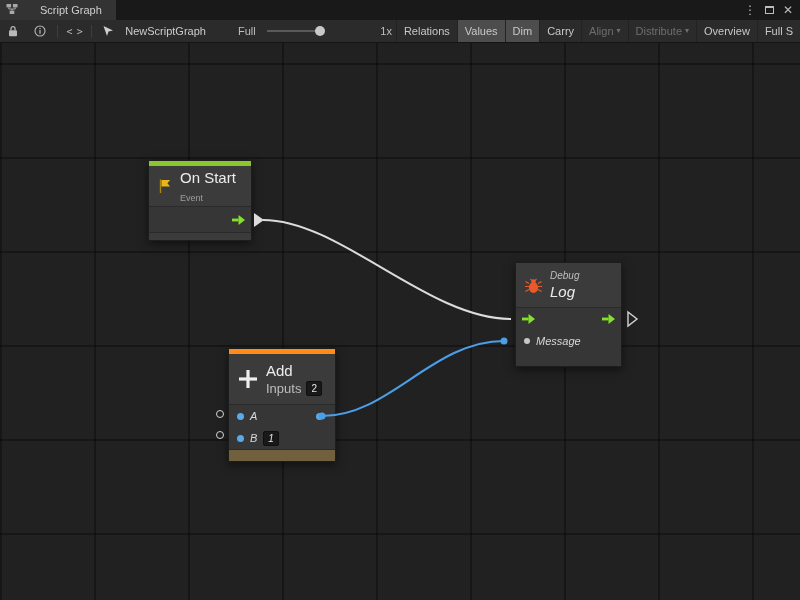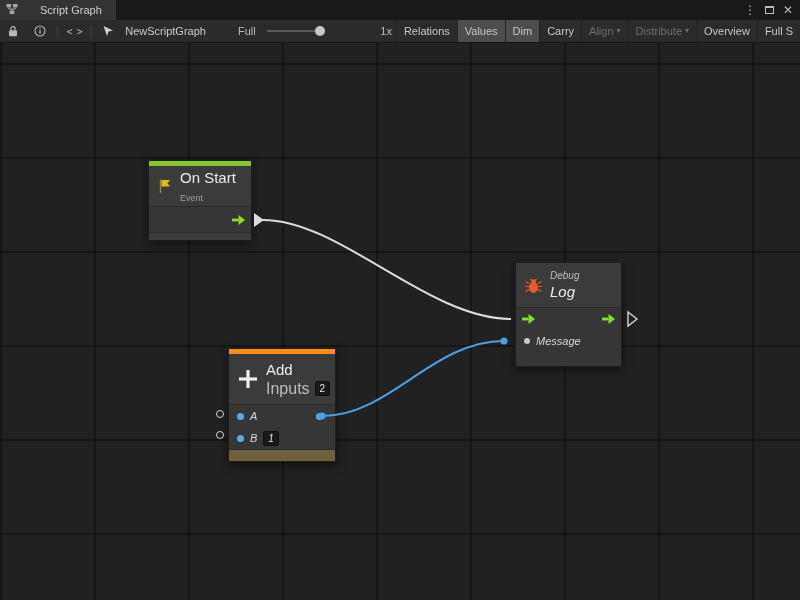"Inputs" span.ntype { font-size: 16px -> 13px }
